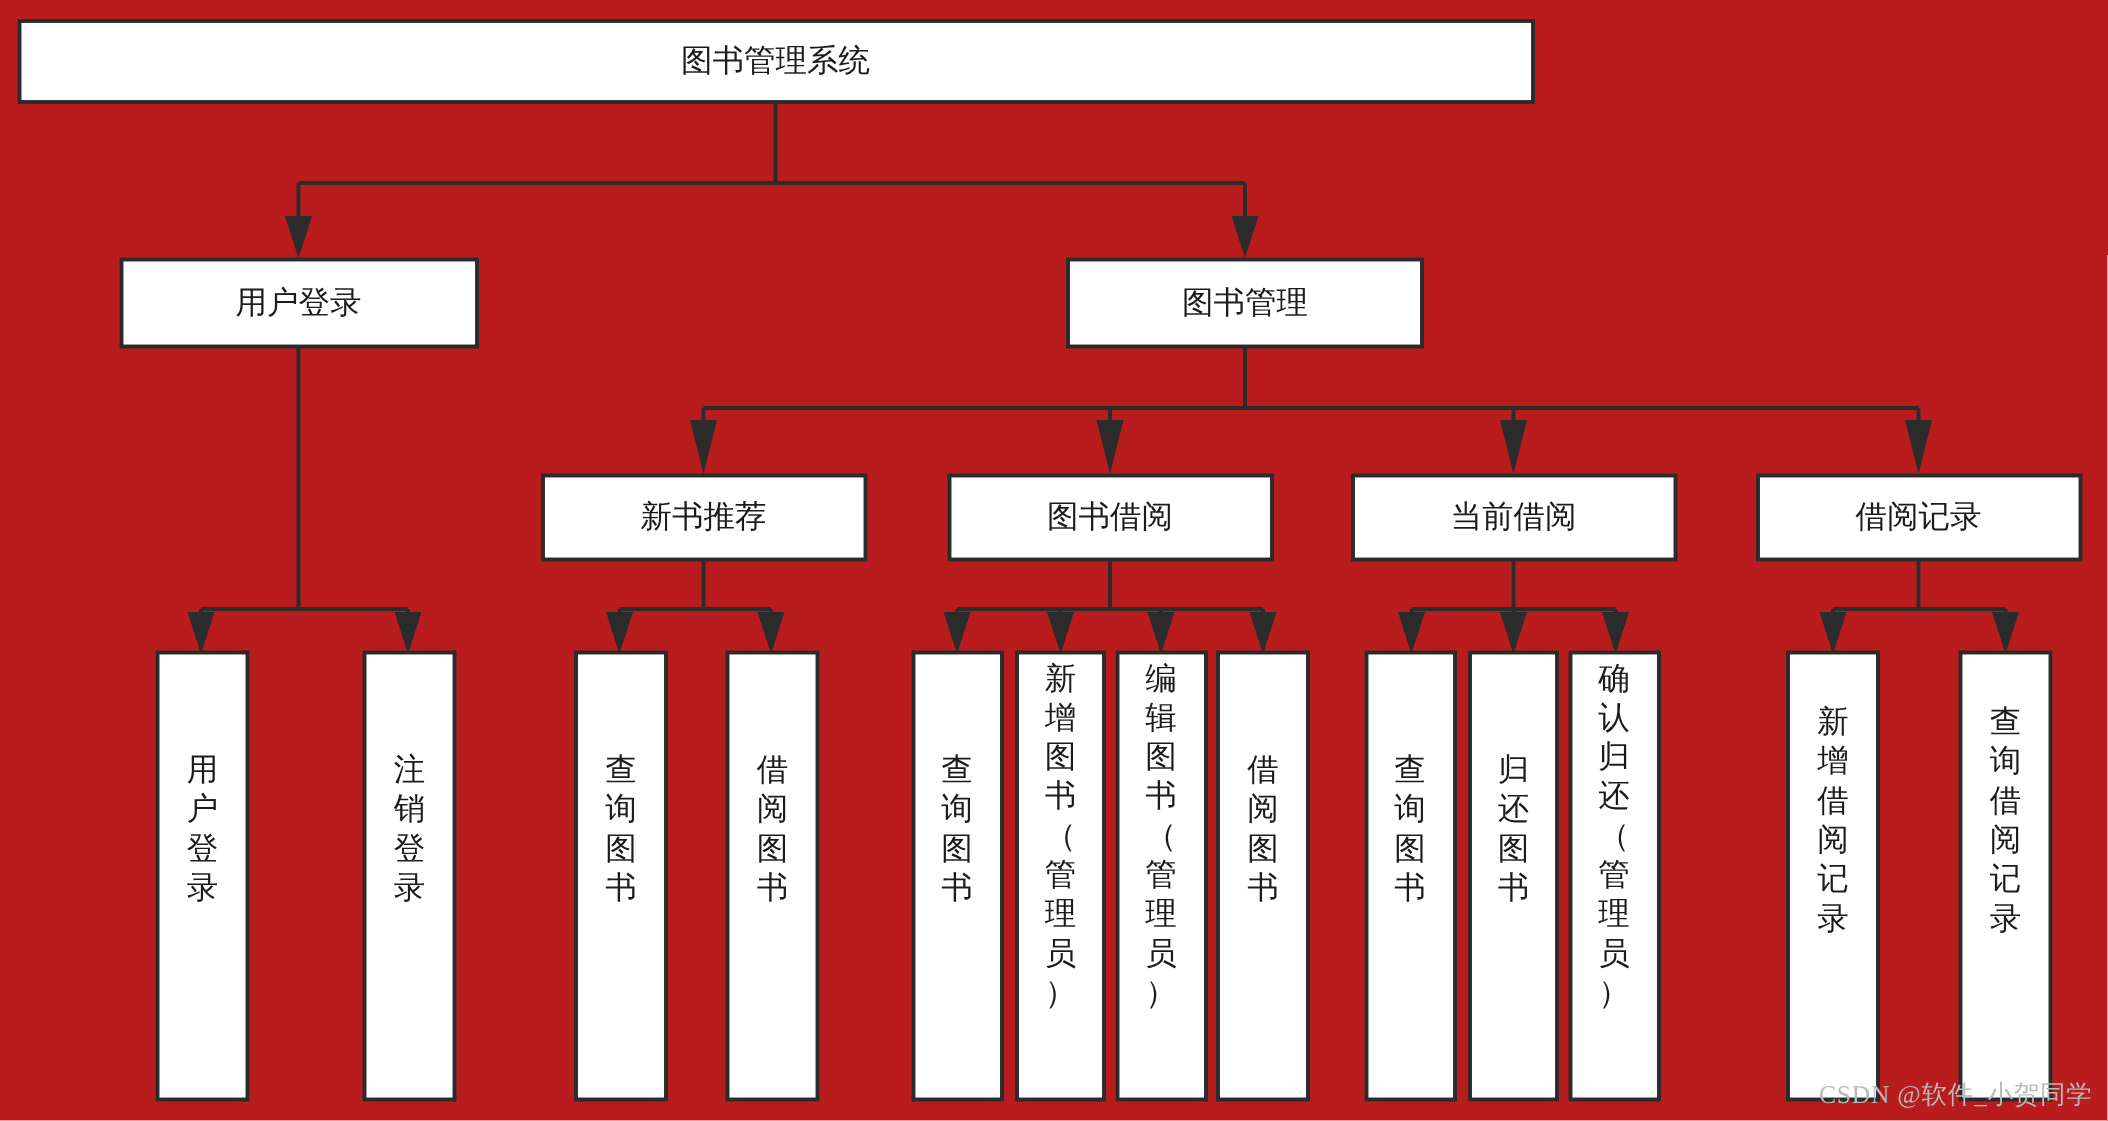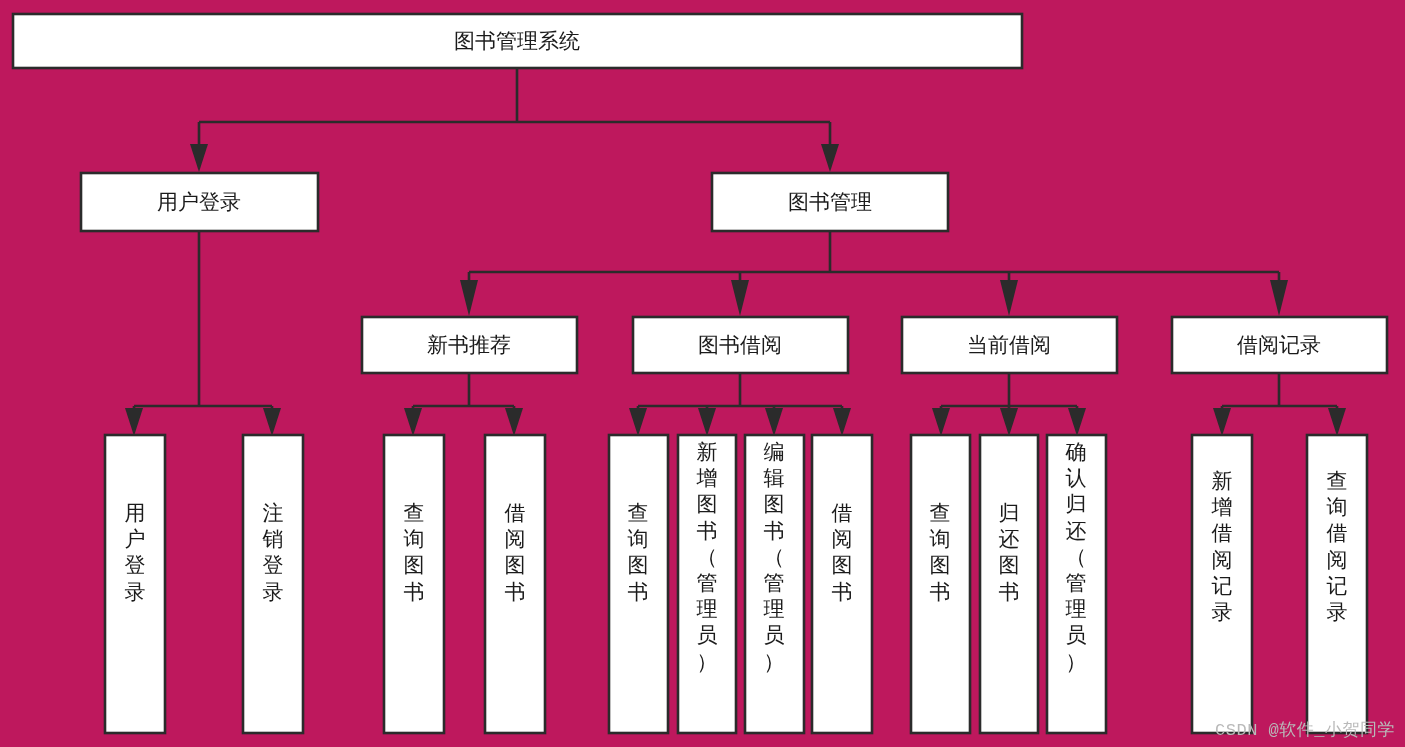"图书管理系统" #canvas-wrap { background: #be185d -> #b91c1c }
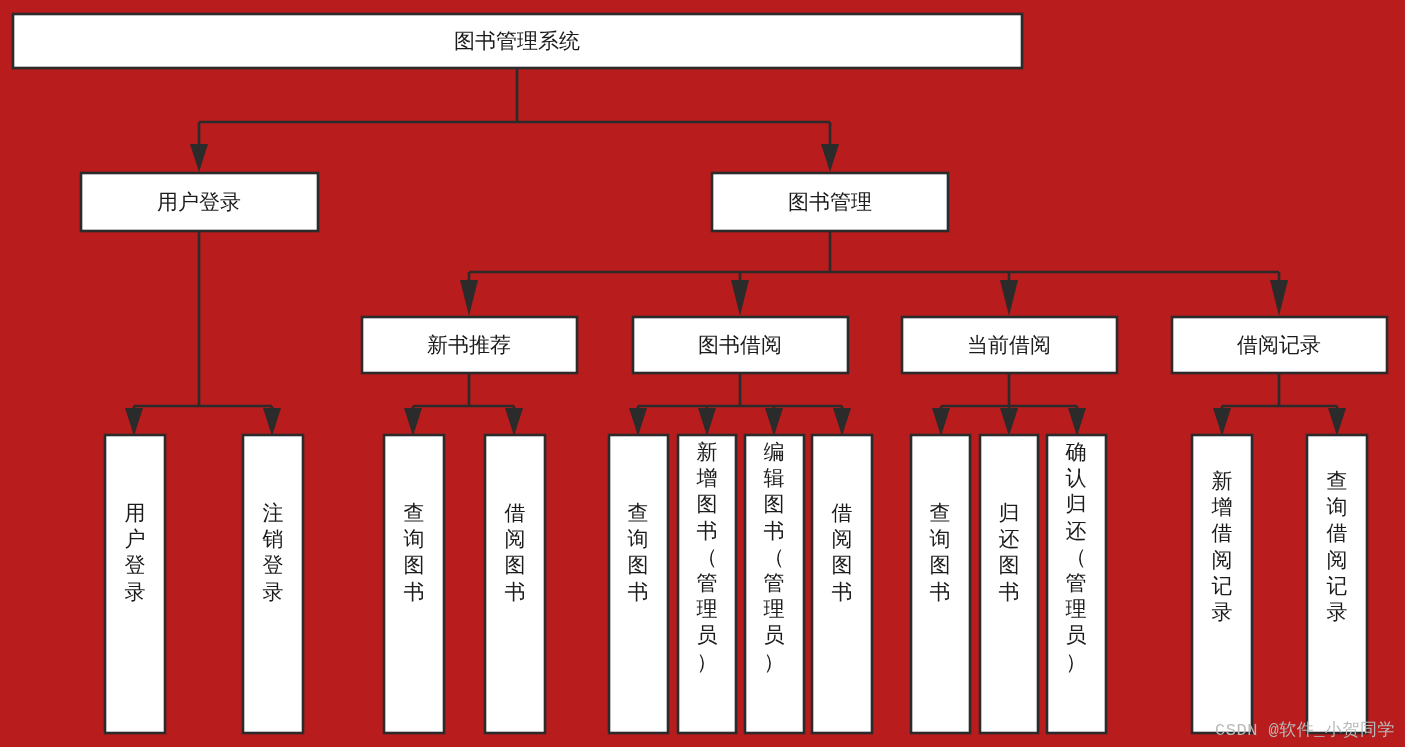"CSDN @软件_小贺同学" .watermark-text { font-family: Liberation Mono, monospace -> Liberation Serif, serif }
